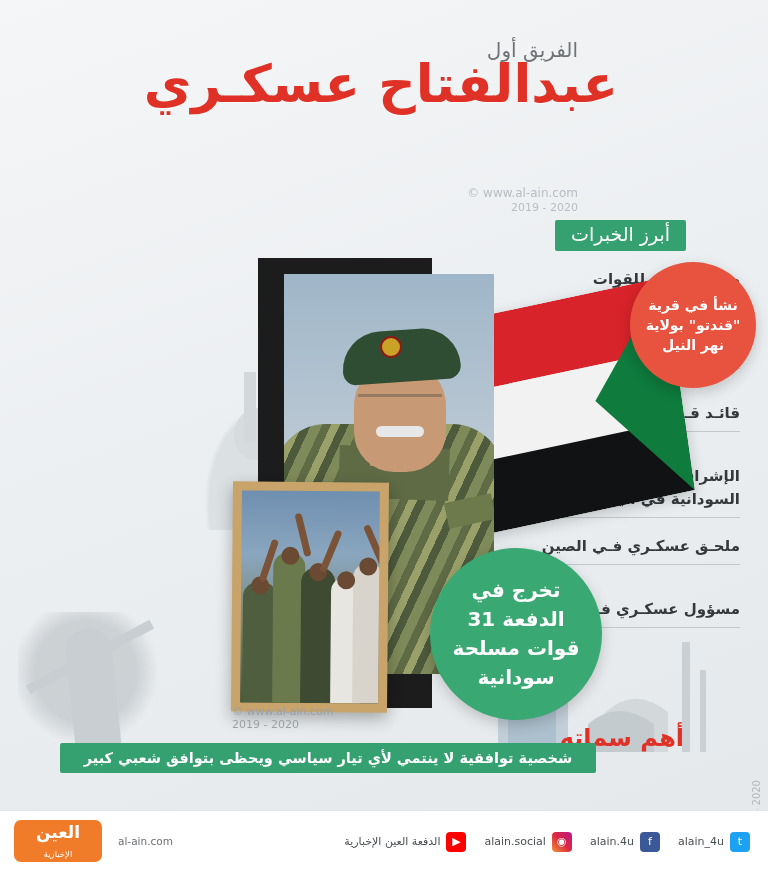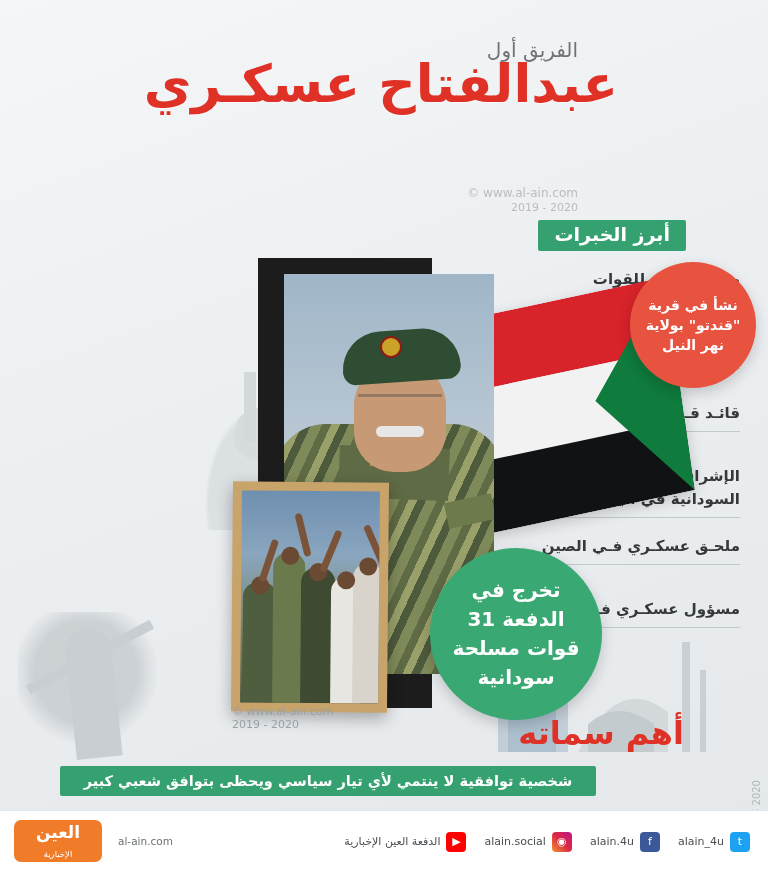"أبرز الخبرات" .hl-title { font-weight: bold -> normal }
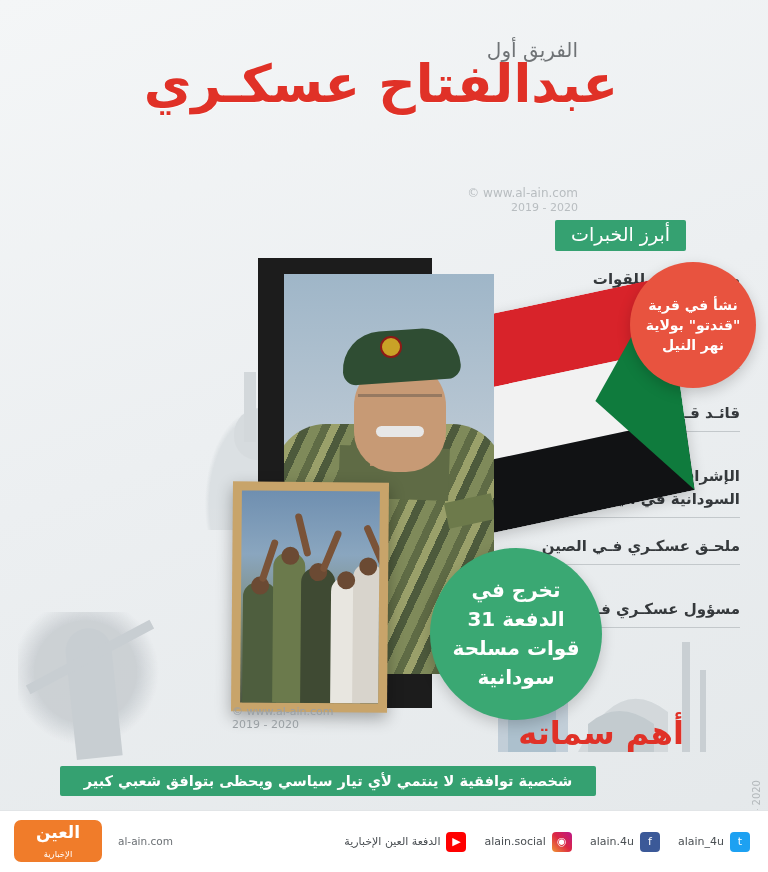"أهم سماته" .feature-label { font-size: 32px -> 24px }
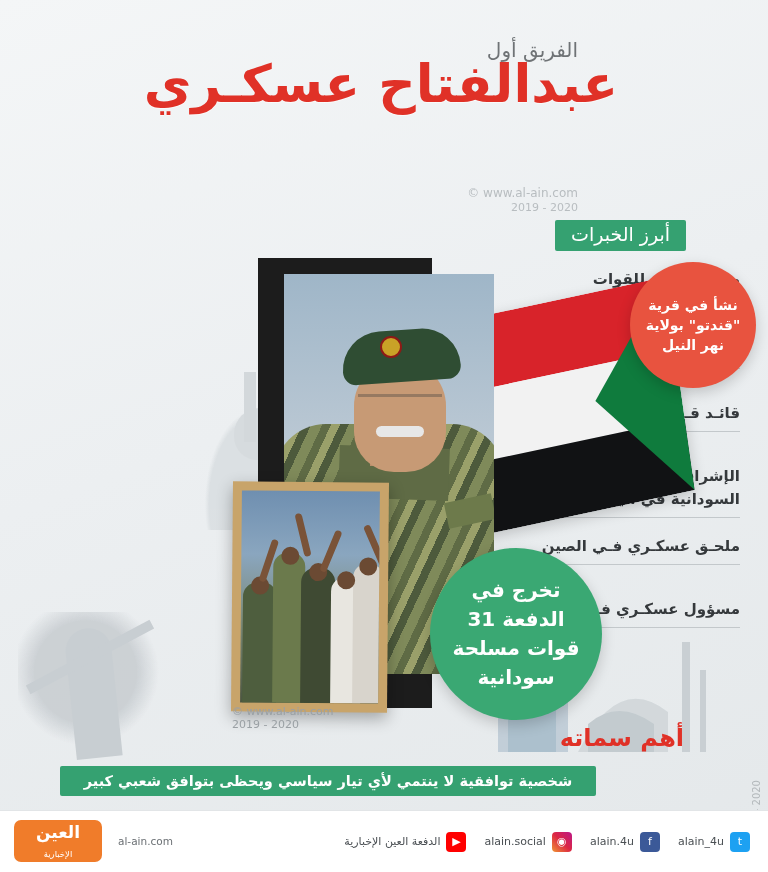"شخصية توافقية لا ينتمي لأي" .bottom-bar { bottom: 76px -> 99px }
